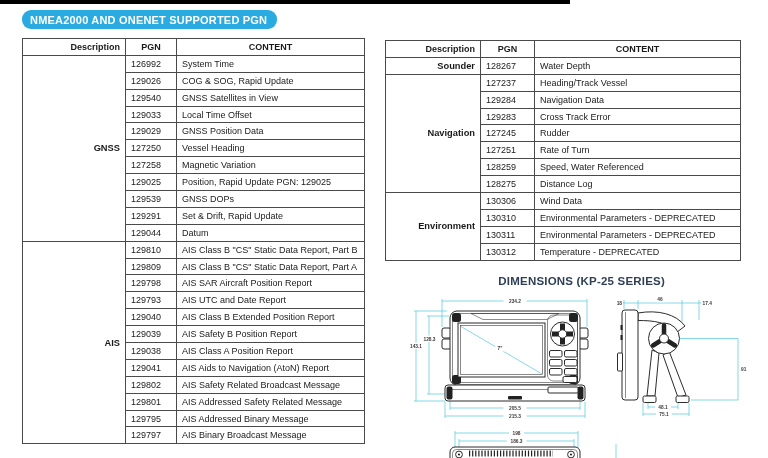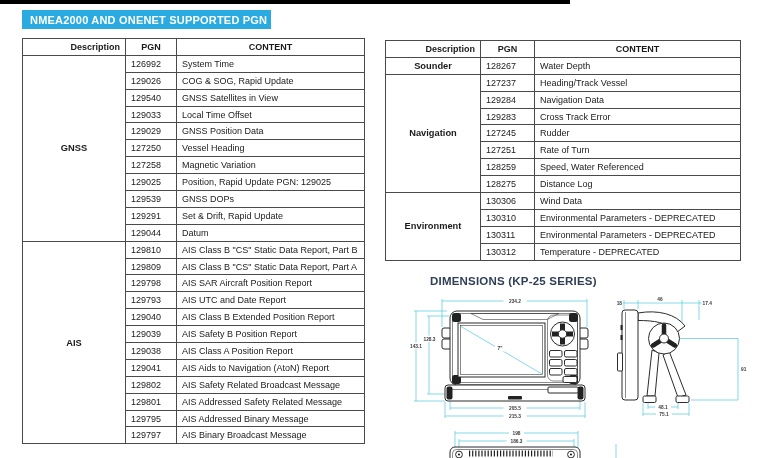"NMEA2000 AND ONENET SUPPORTED PGN" .badge { border-radius: none -> 9px; padding: 4px 4px 3px 8px -> 4px 10px 3px 8px }
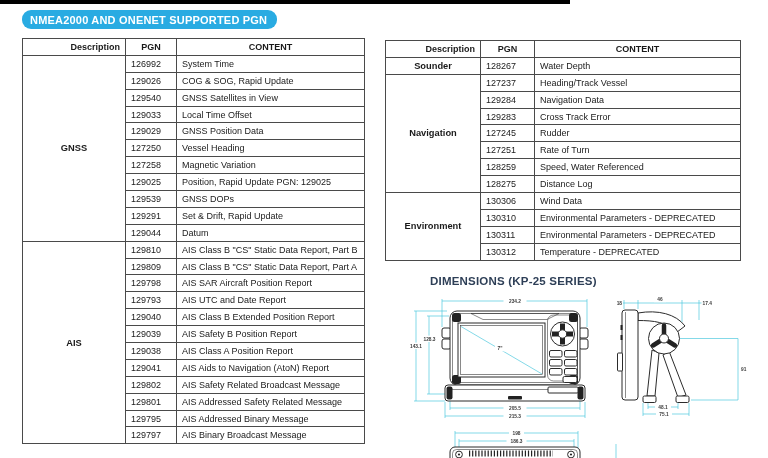"Sounder" td.desc-cell { text-align: center -> right }
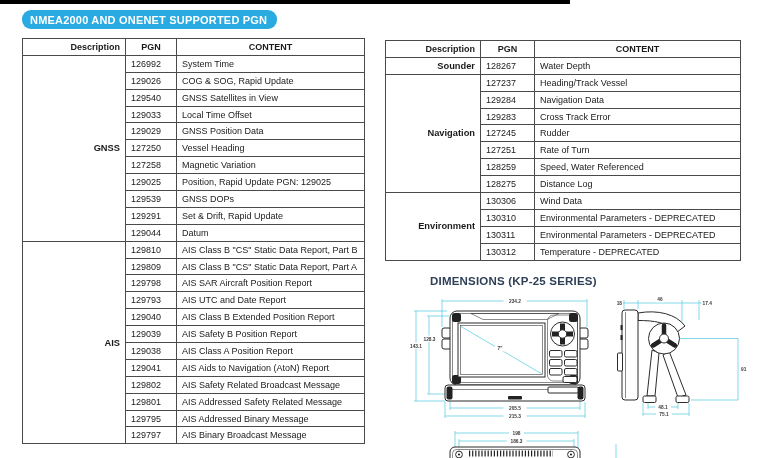"DIMENSIONS (KP-25 SERIES)" .dim-heading { text-align: left -> right }
